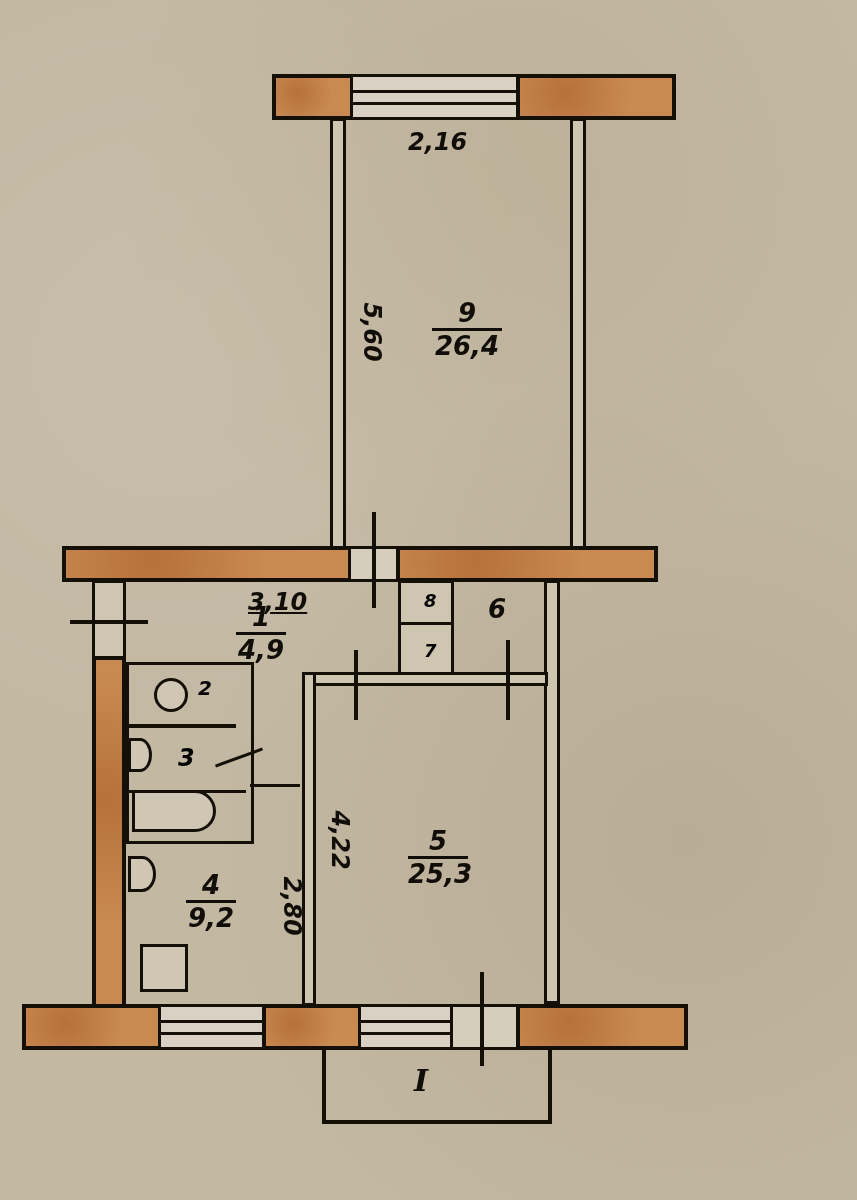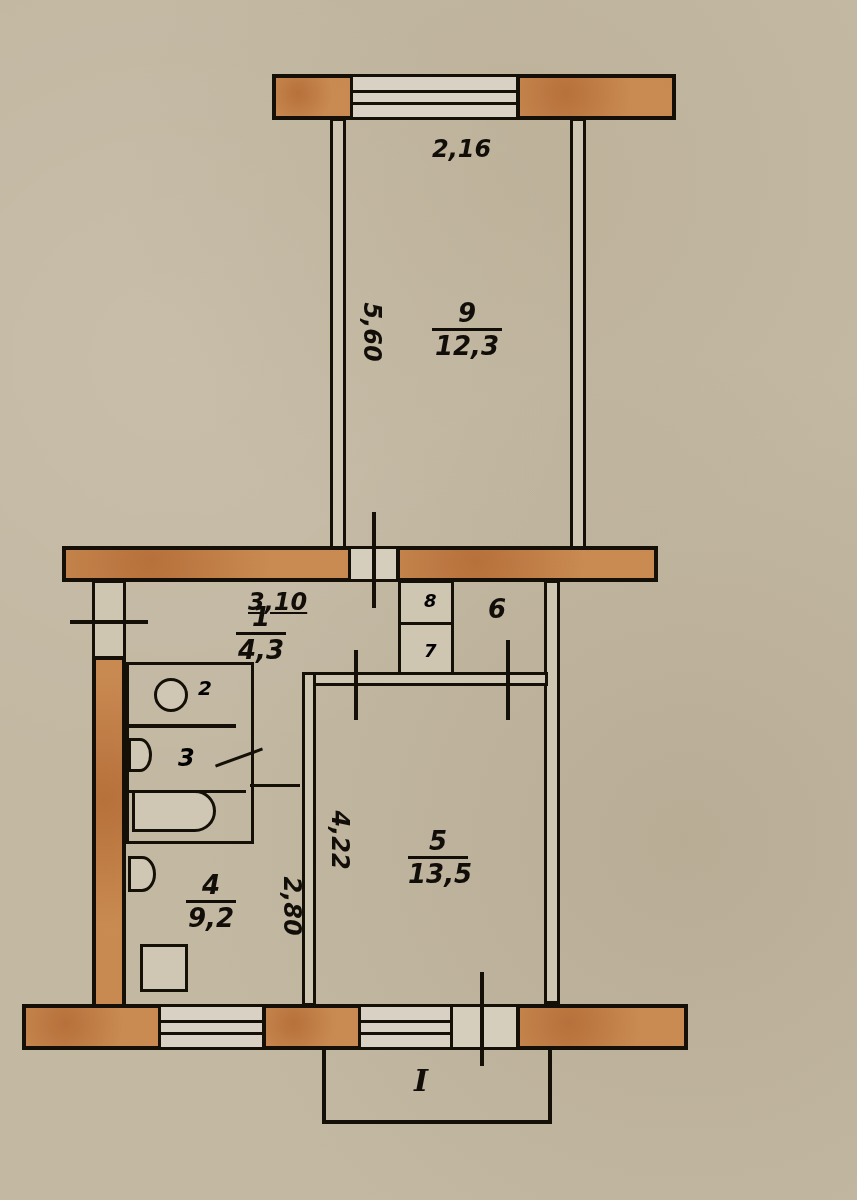"2,16" div.dim { left: 432px -> 408px; margin-top: 7px -> none }
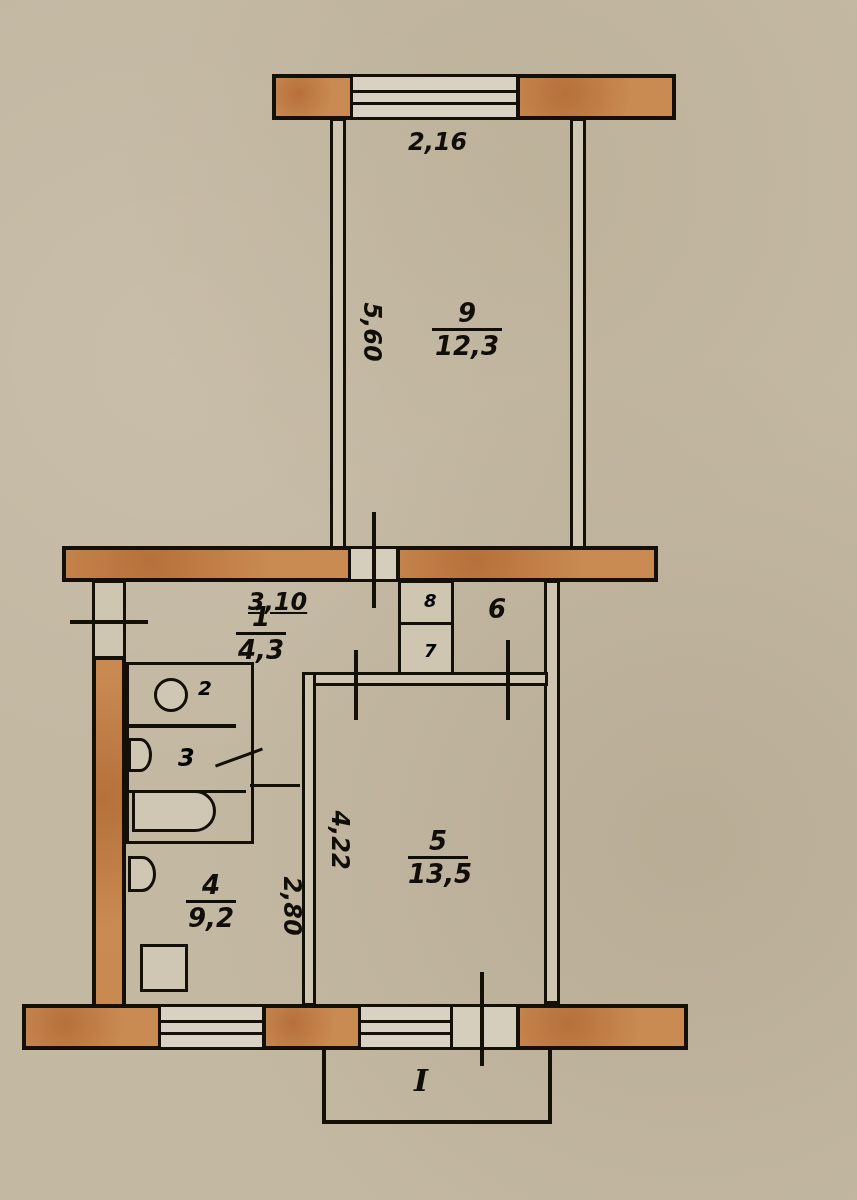"12,3" span.frac-den { text: 12,3 -> 26,4 }
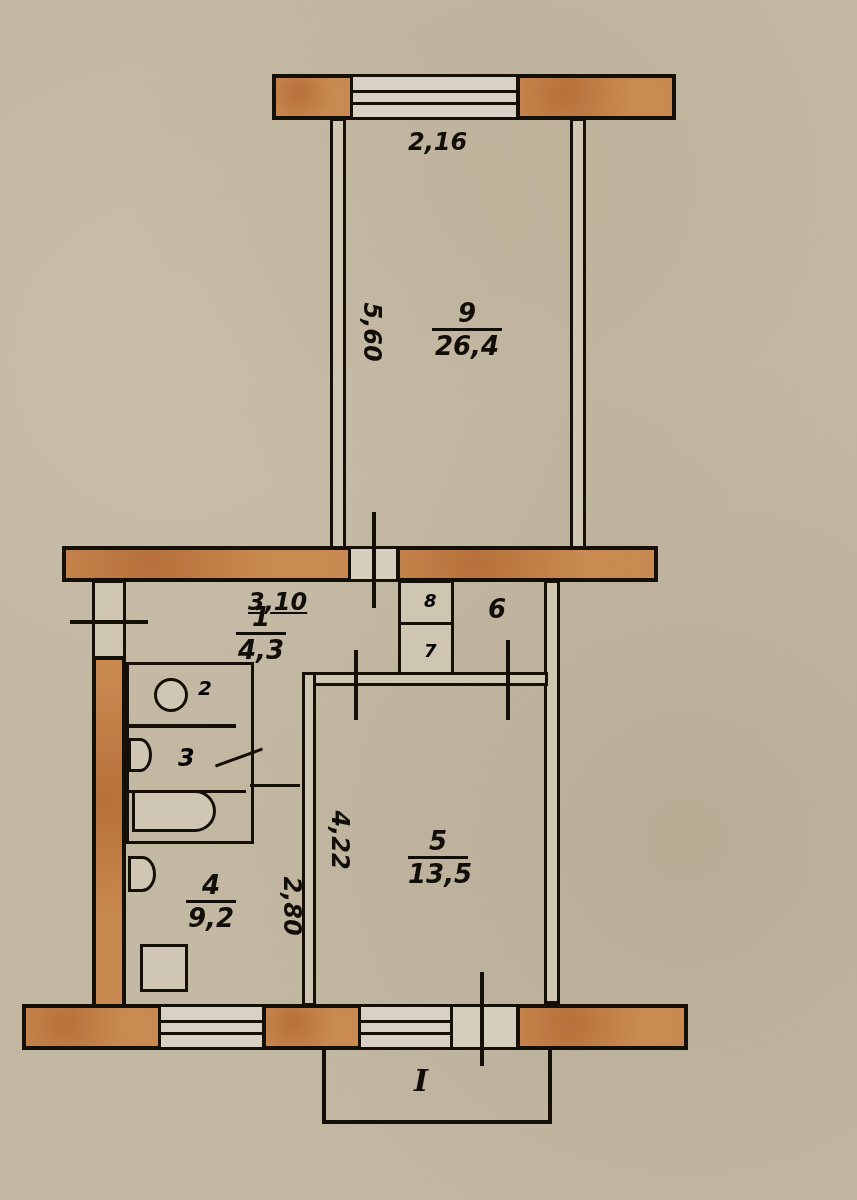"4,3" span.frac-den { text: 4,3 -> 4,9 }
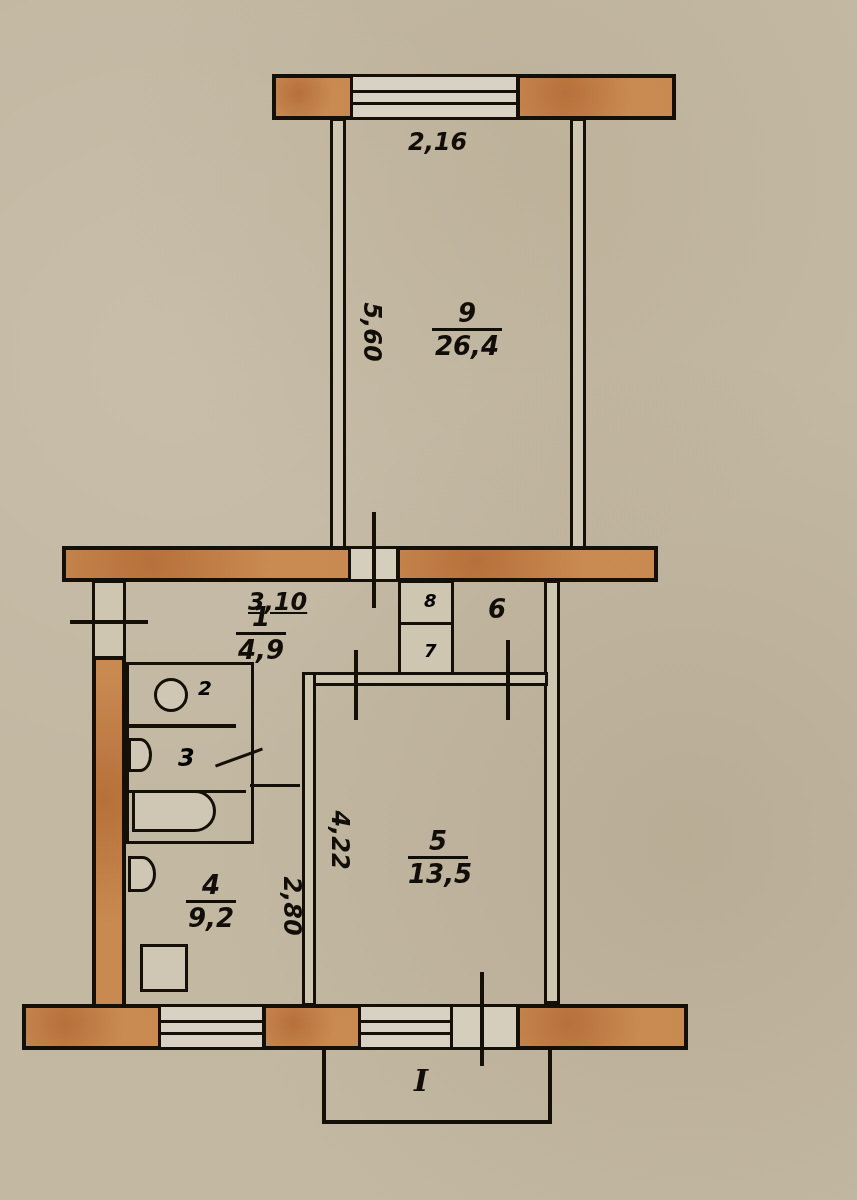"13,5" span.frac-den { text: 13,5 -> 25,3 }
